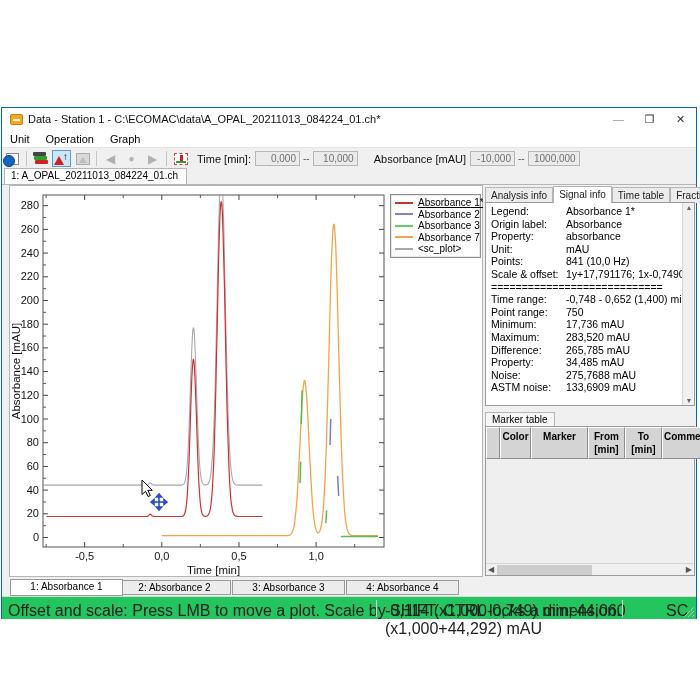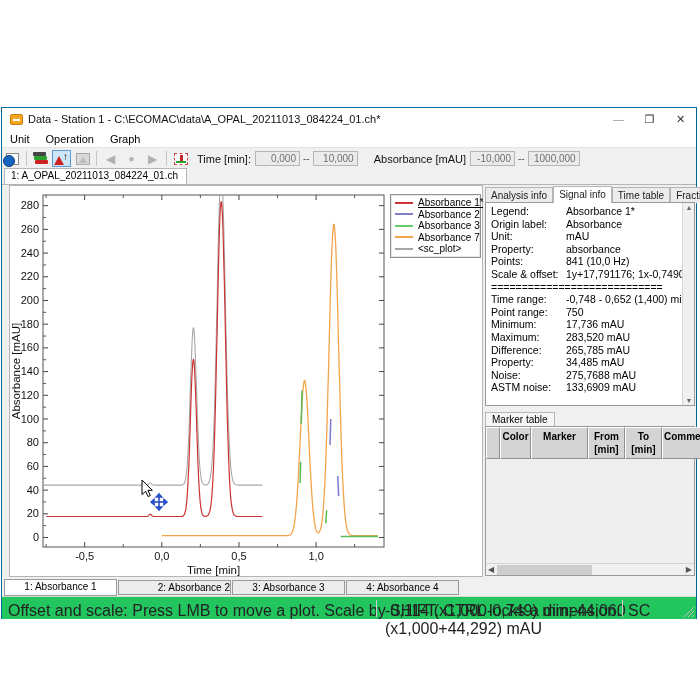"Unit:" div.inforow { order: before "Property:" -> after "Property:" }
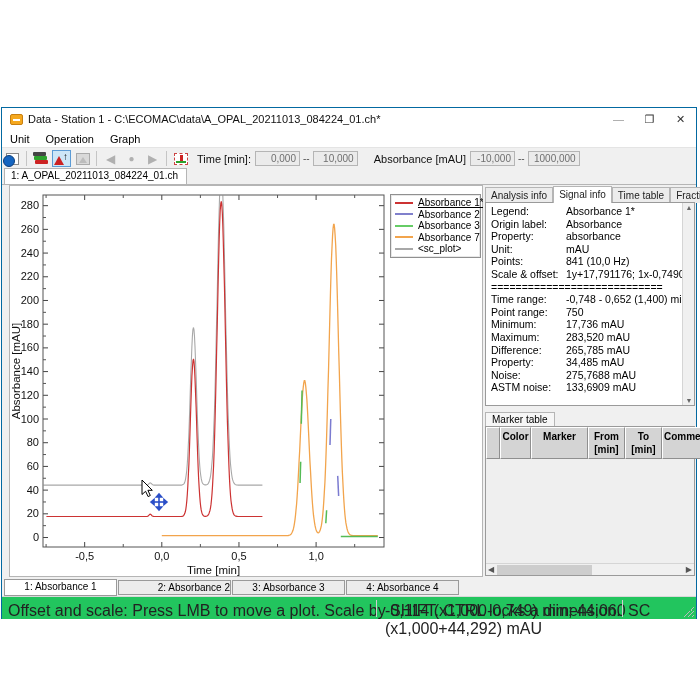"1: Absorbance 1" span.btab { left: 2px -> 8px }
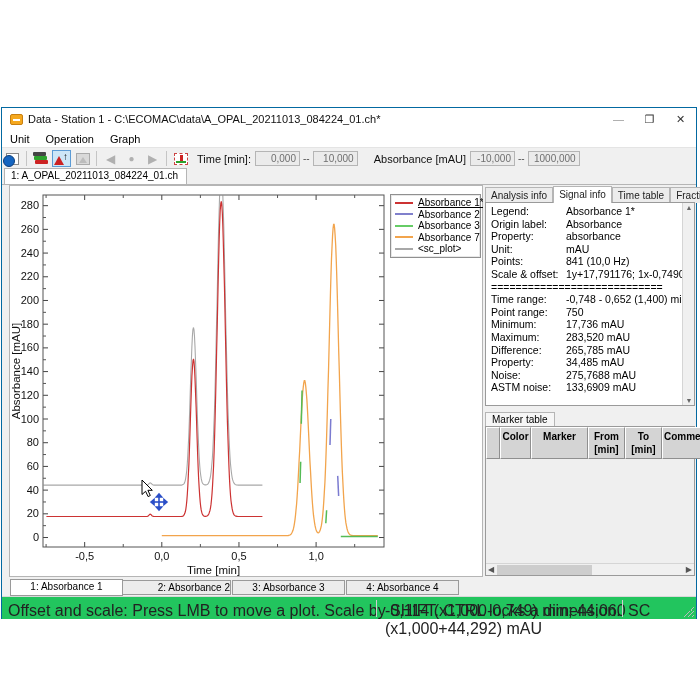"2: Absorbance 2" span.btab { text-align: right -> none }
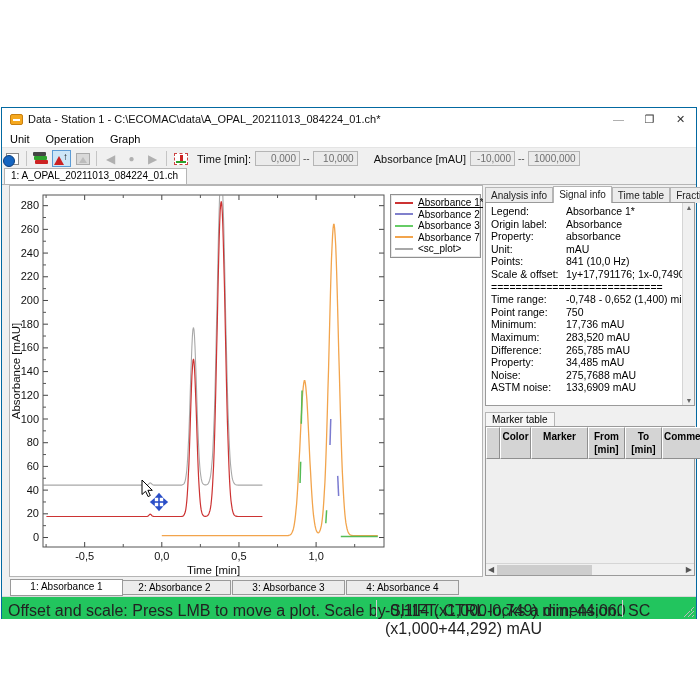"SC" span { left: 626px -> 664px }
